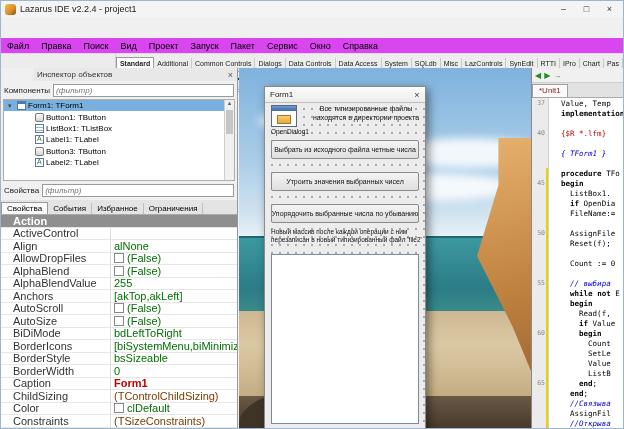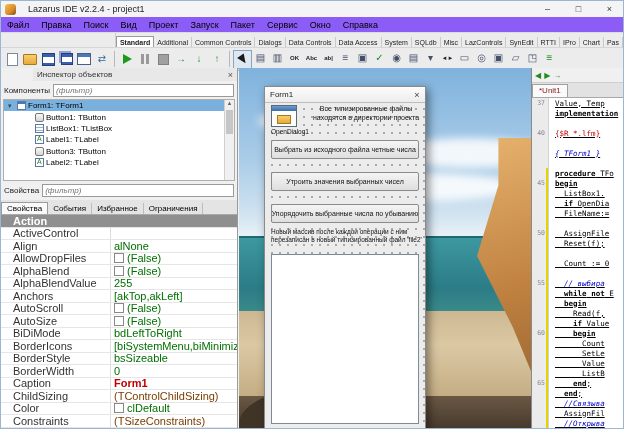"Lazarus IDE v2.2.4 - project1" .titlebar { gap: 12px -> 4px }
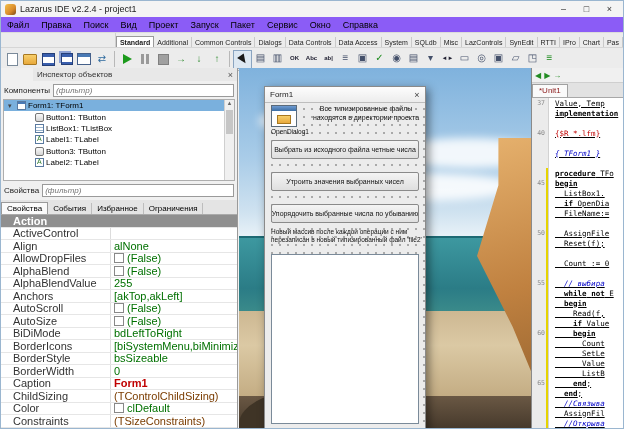"Файл" .menubar { background: #8b5cf6 -> #d946ef; margin-top: none -> 21px }
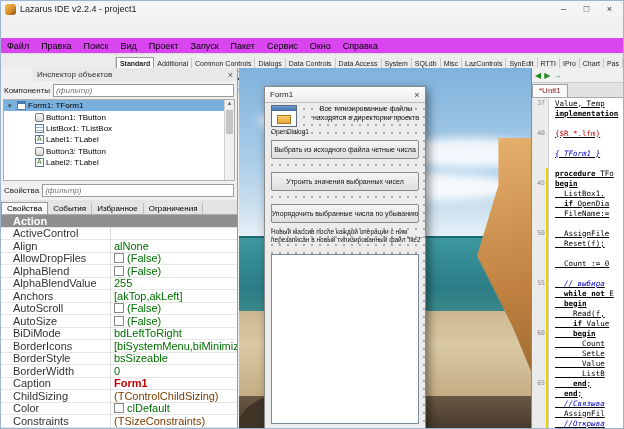"Value, Temp" .cl .t { padding-left: 6px -> 12px; text-decoration: underline -> none }
